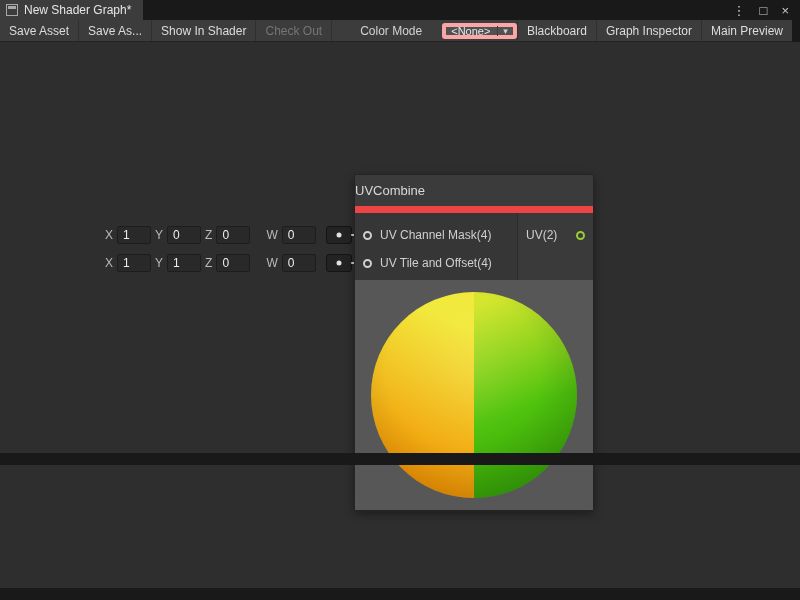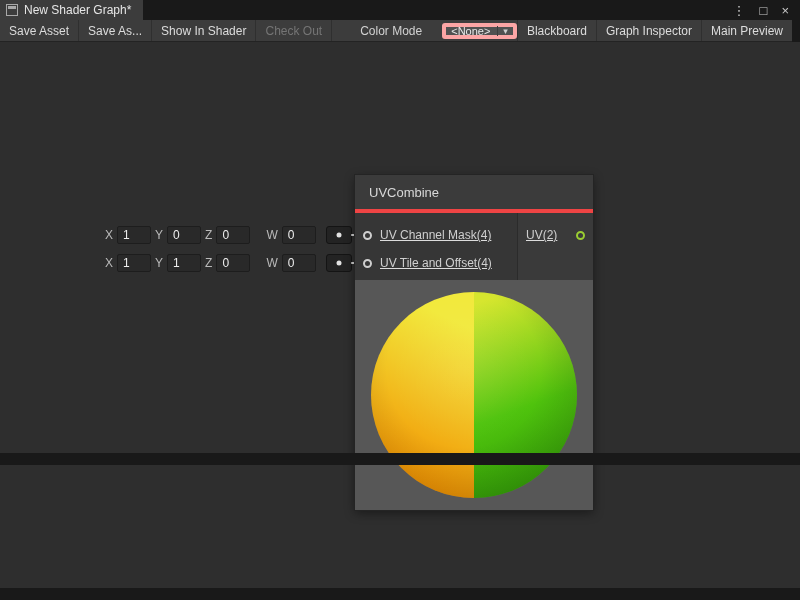"UVCombine" .node-header { border-bottom: 4px solid #ef4444 -> 7px solid #ef4444; padding-left: 14px -> none }
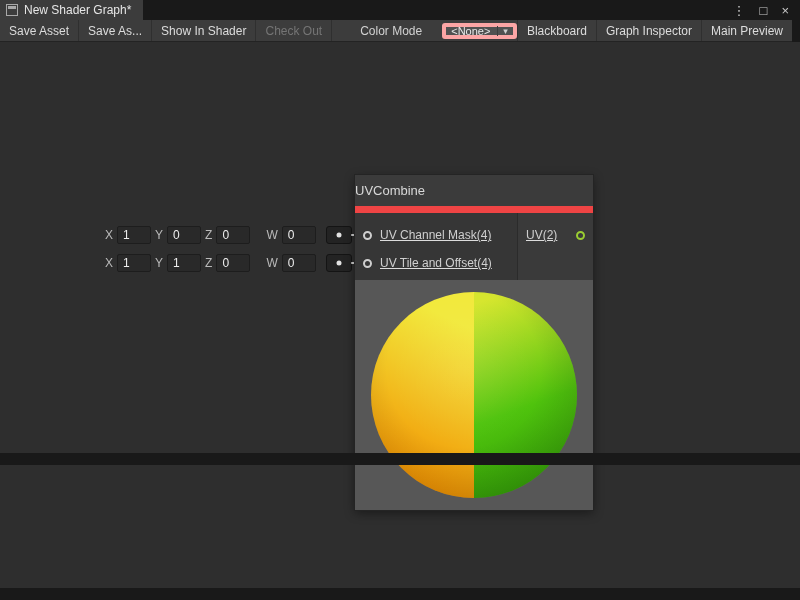"UV Channel Mask(4)" .node-body { text-decoration: underline -> none }
